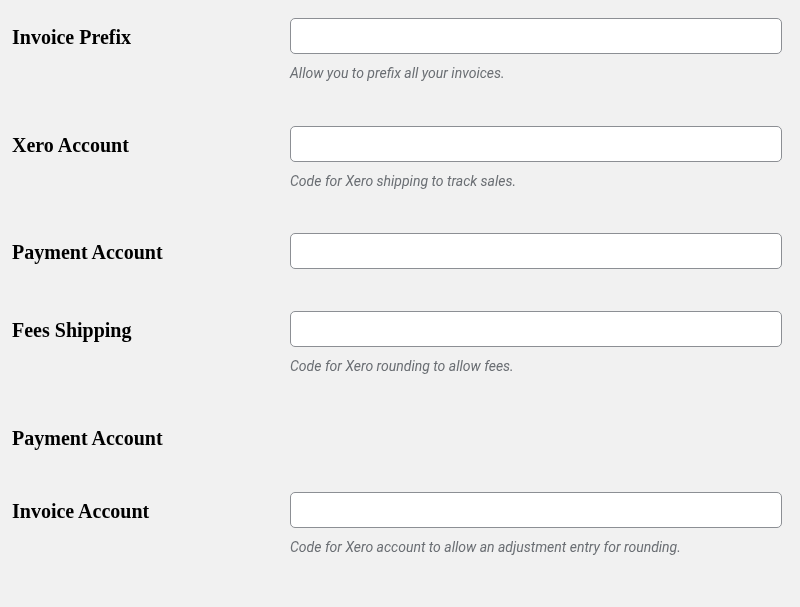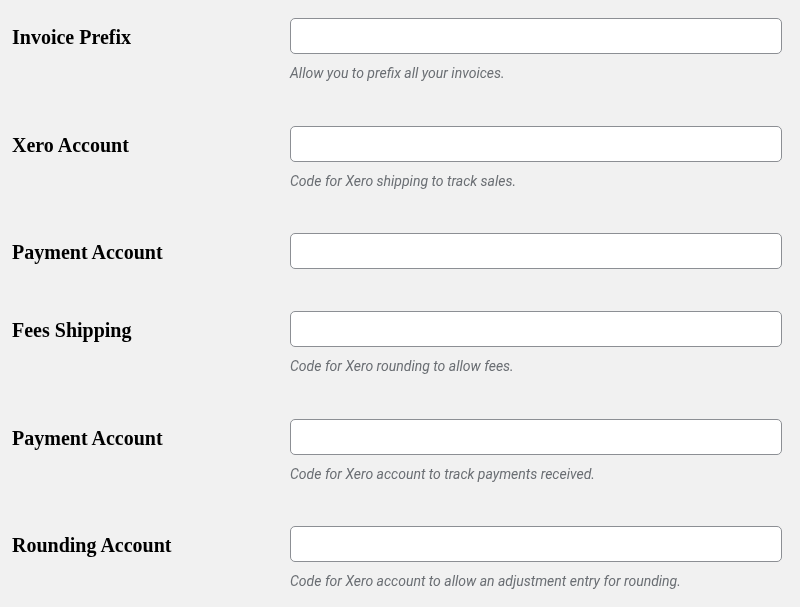"Code for Xero account to track" div.form-field { html: <div> <input> <div>Code for Xero account to track payments received.</div> </div> -> none }
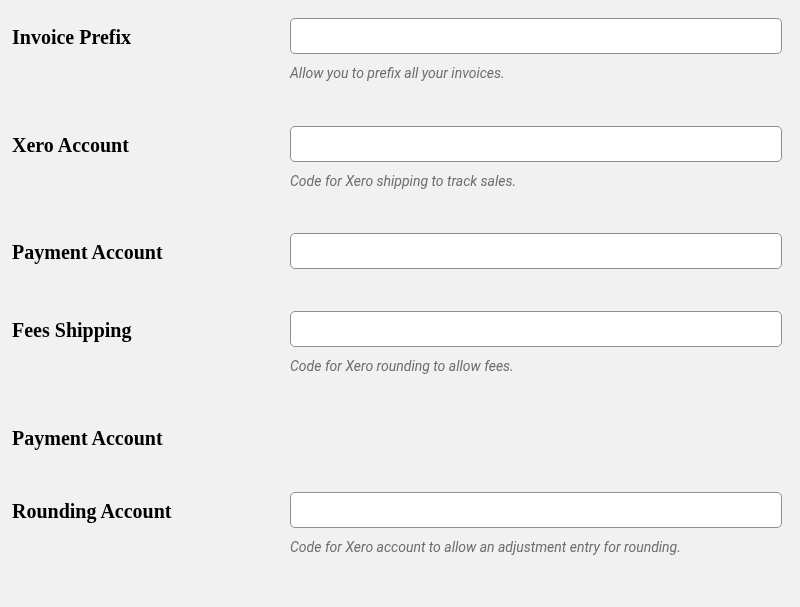"Rounding Account" label.form-label { text: Rounding -> Invoice }
